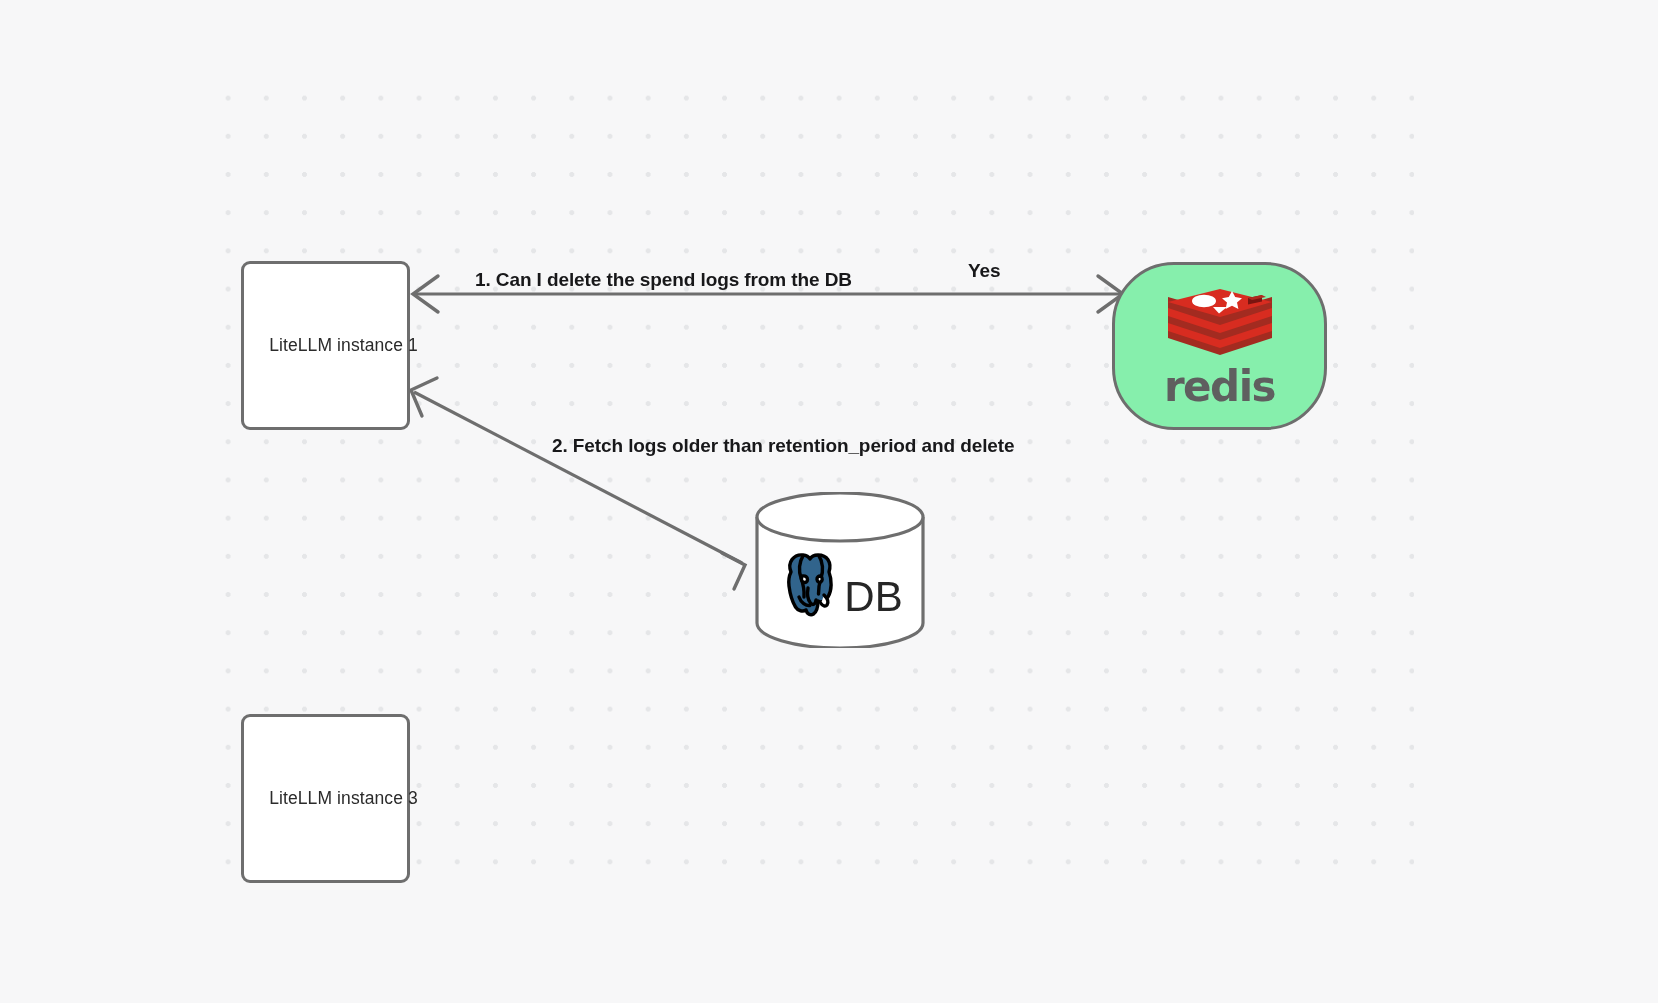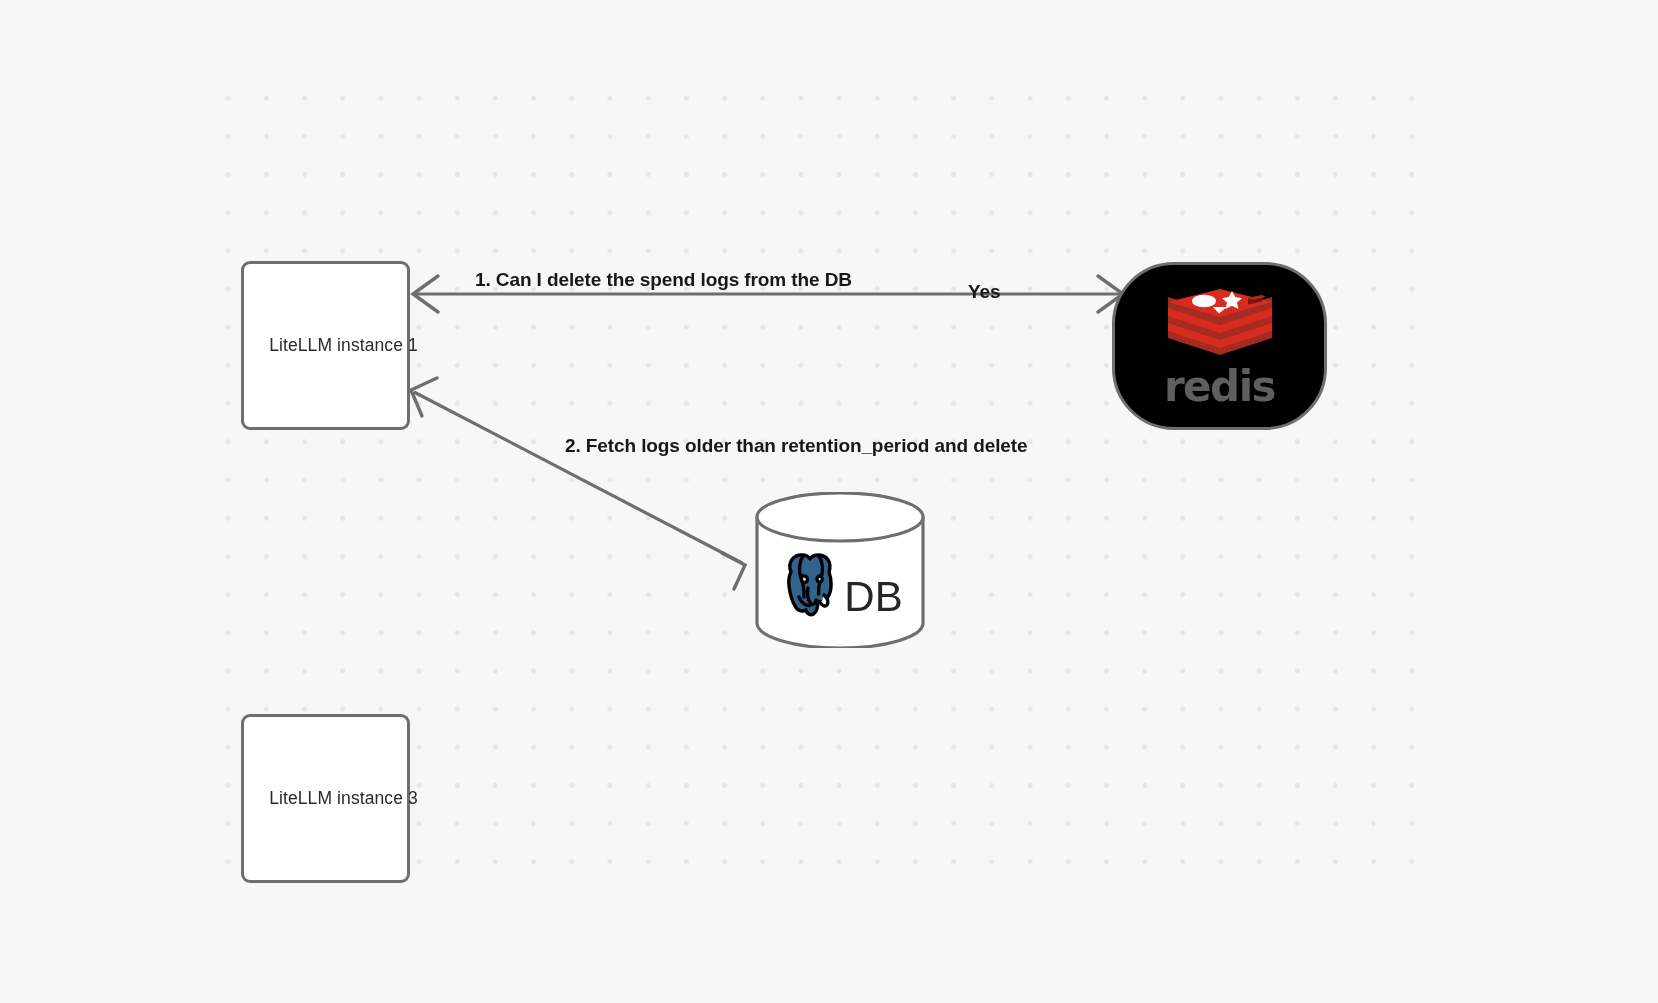"Yes" #label-yes { top: 281px -> 260px }
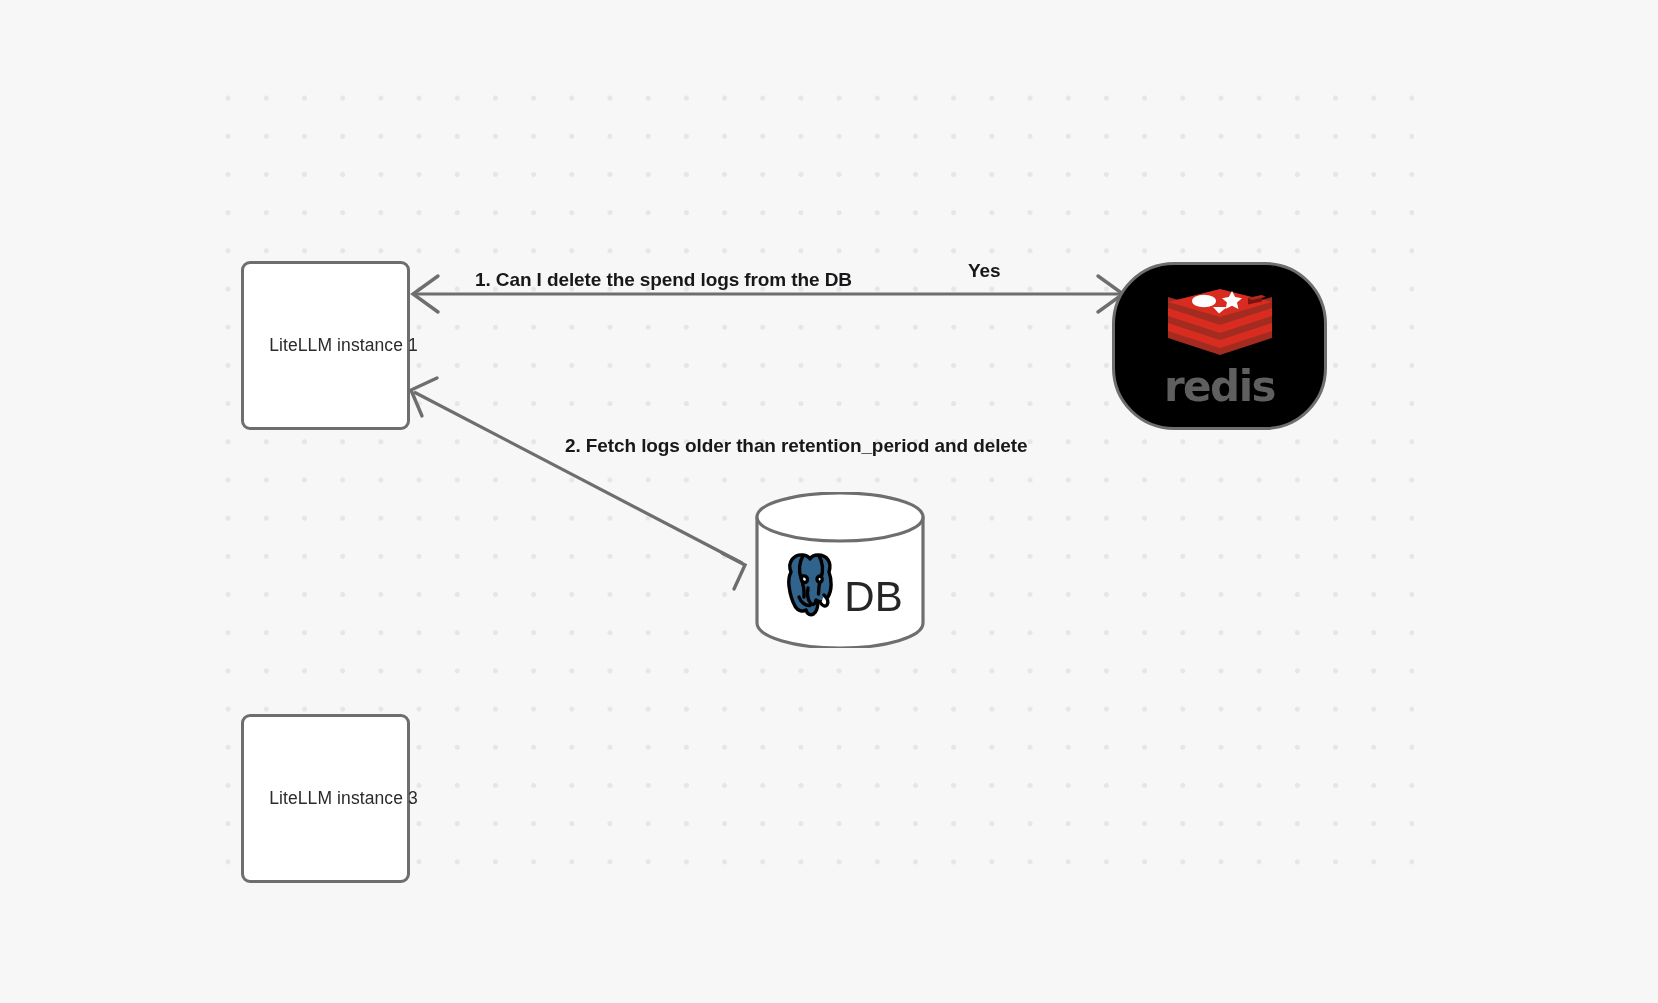"redis" #node-redis { background: #000000 -> #86efac }
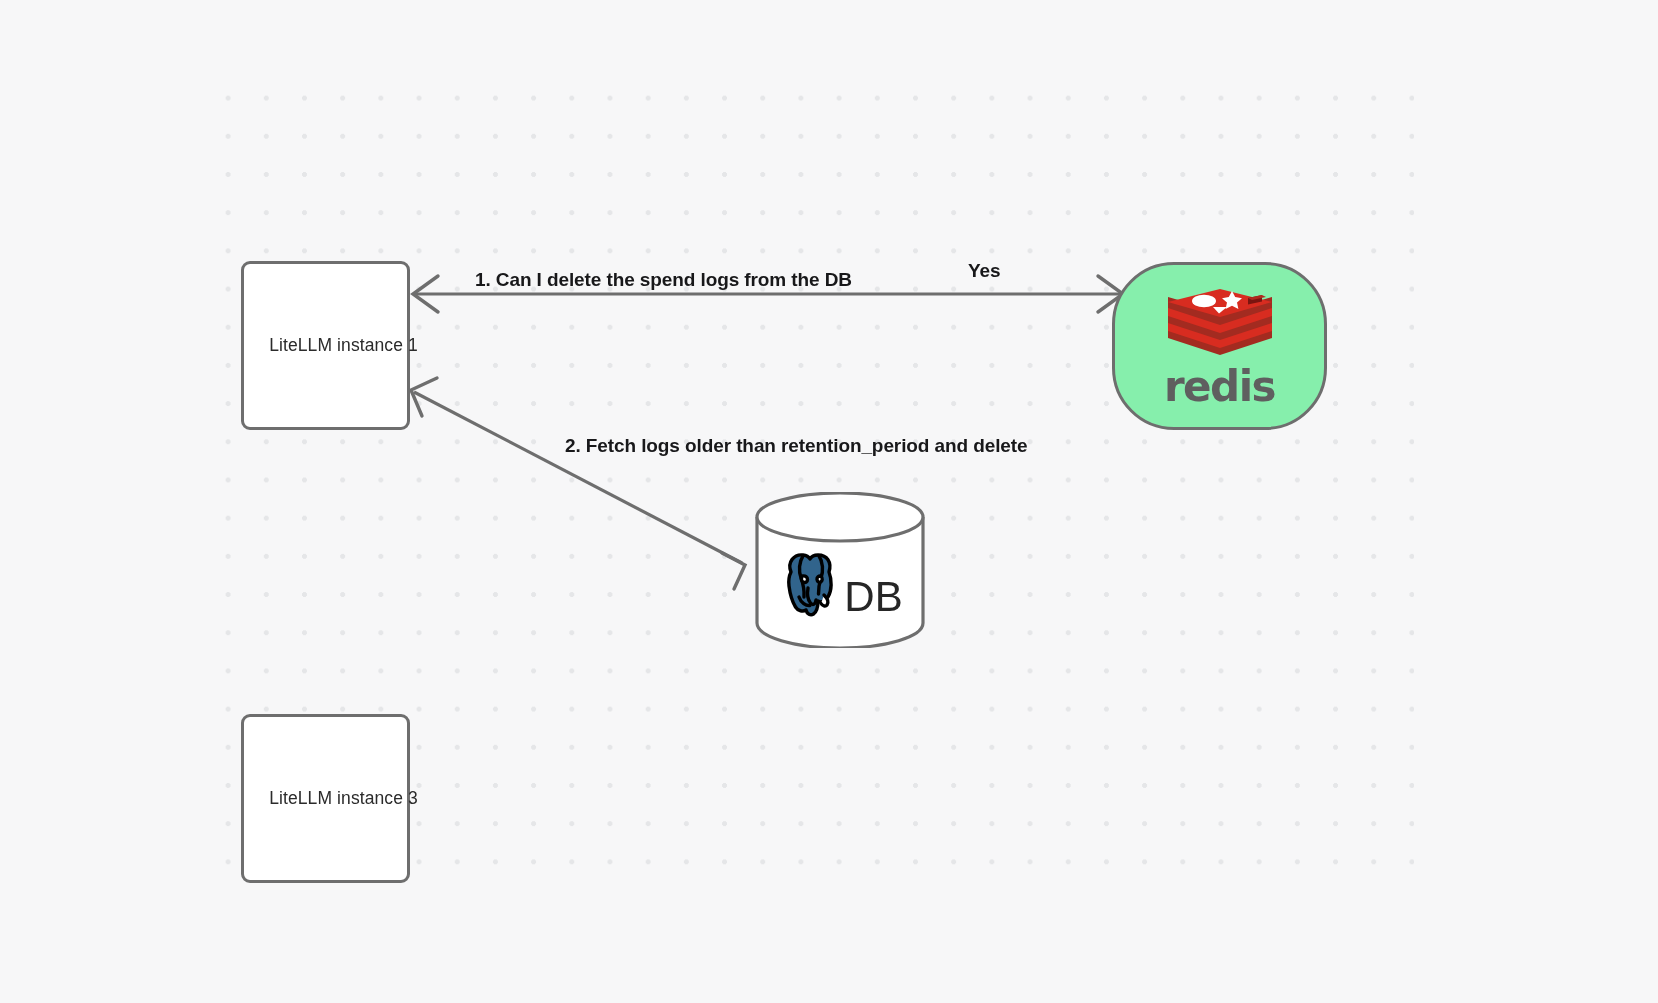"2. Fetch logs older than" #label-step2 { left: 565px -> 552px }
